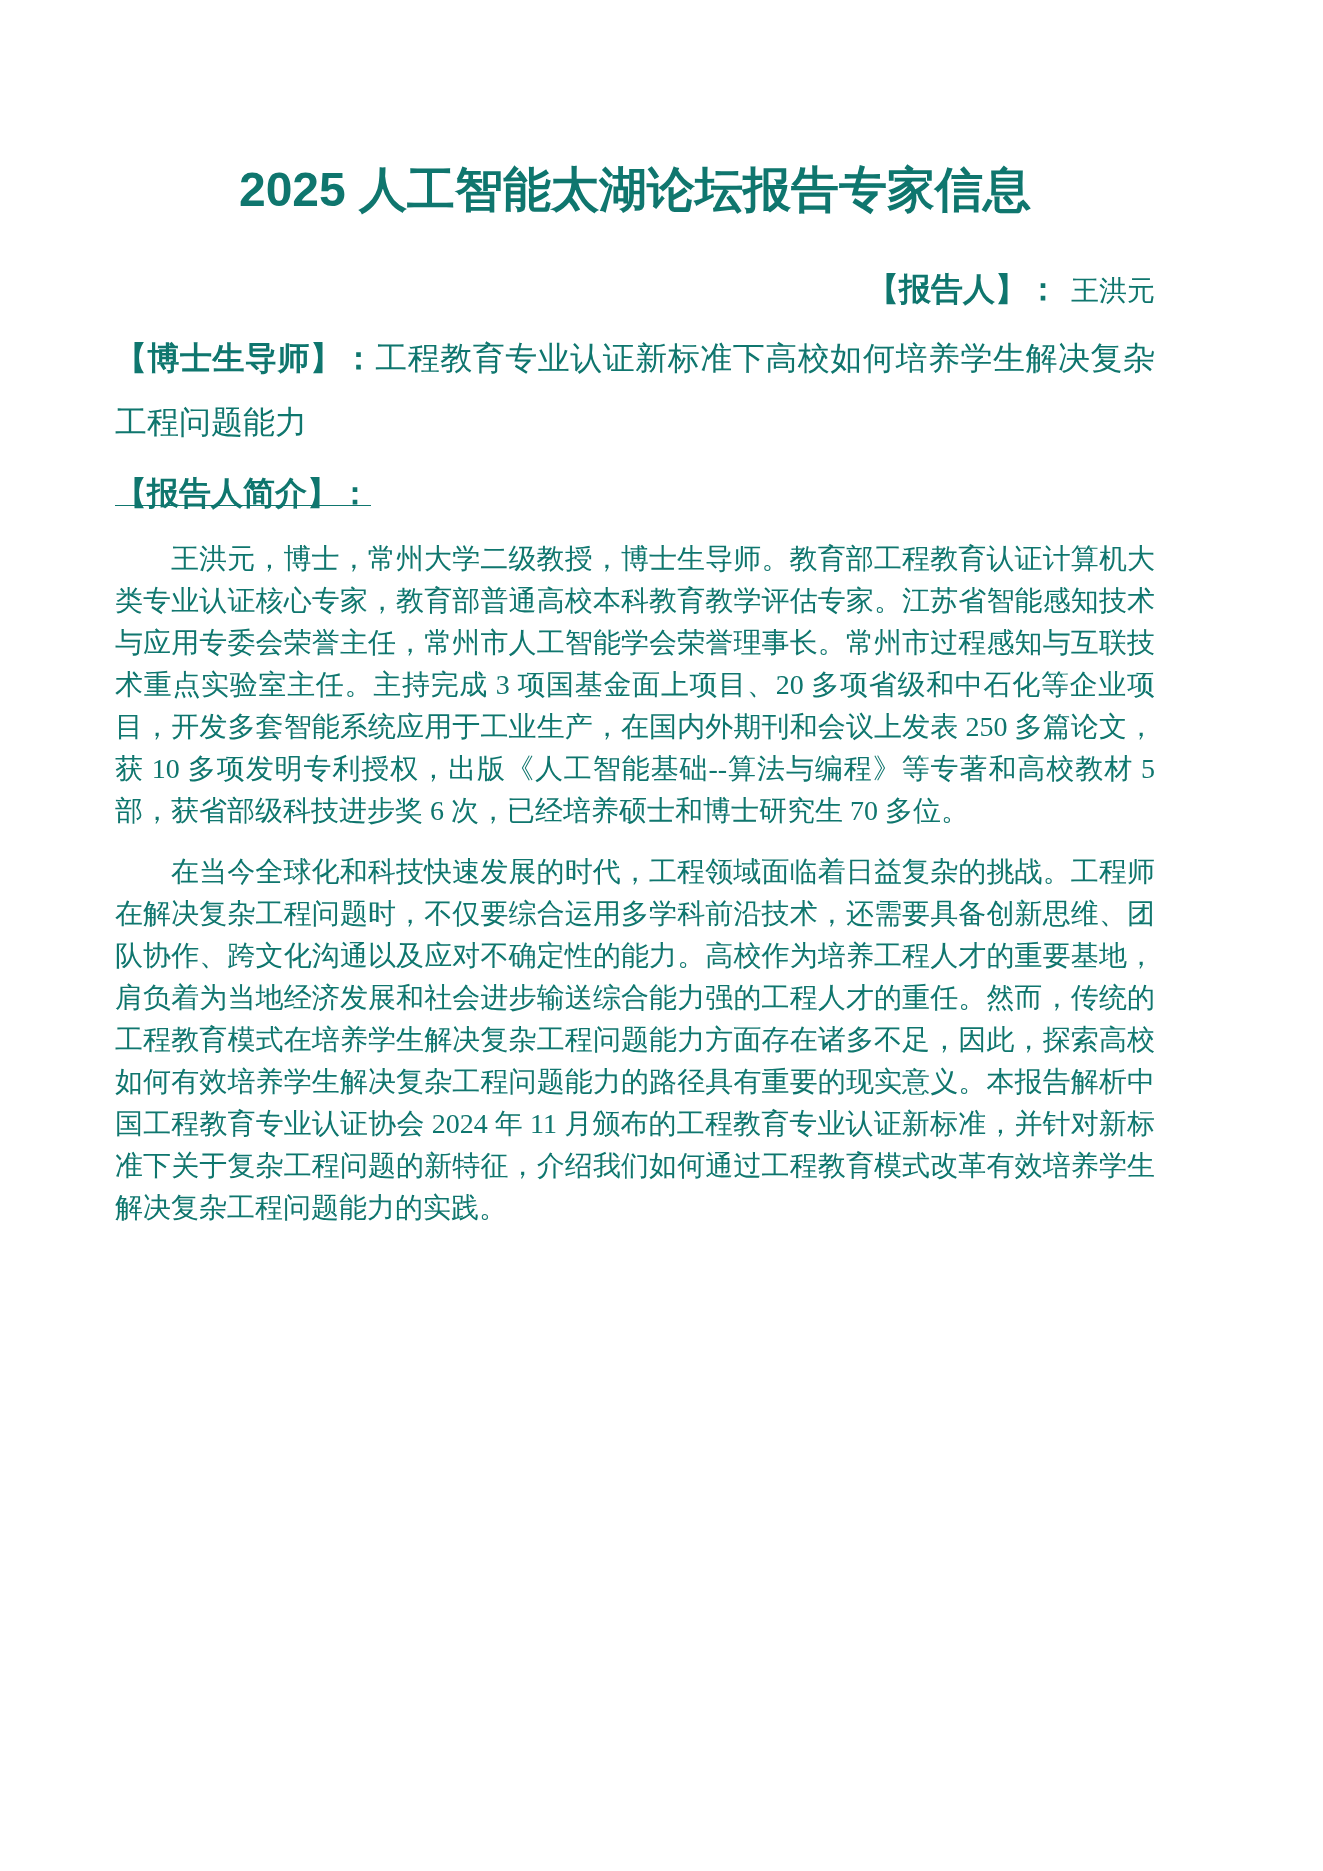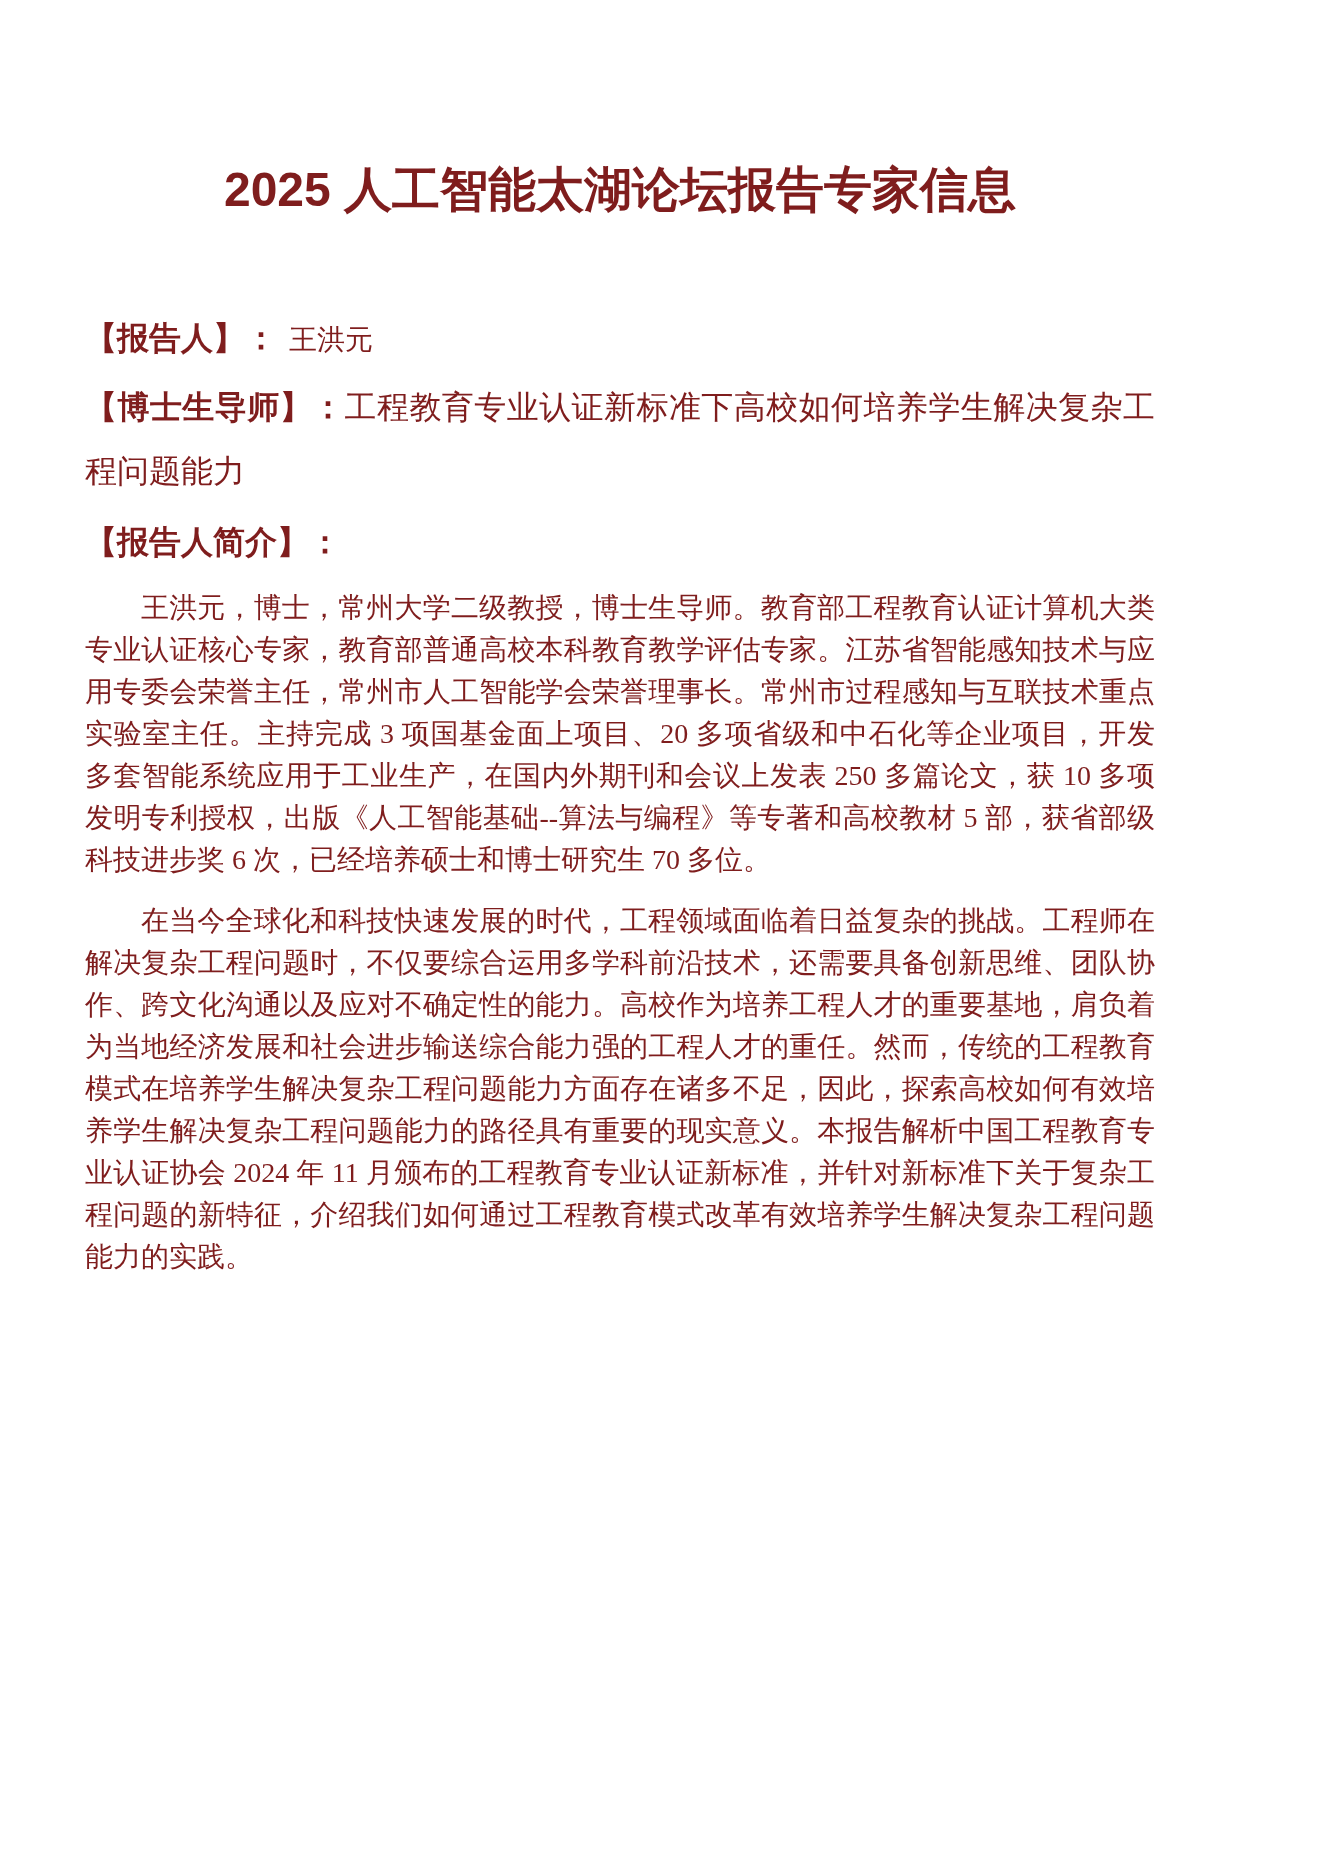"2025 人工智能太湖论坛报告专家信息" .page { color: #7f1d1d -> #0f766e; padding: 158px 168px 0 85px -> 158px 168px 0 115px }
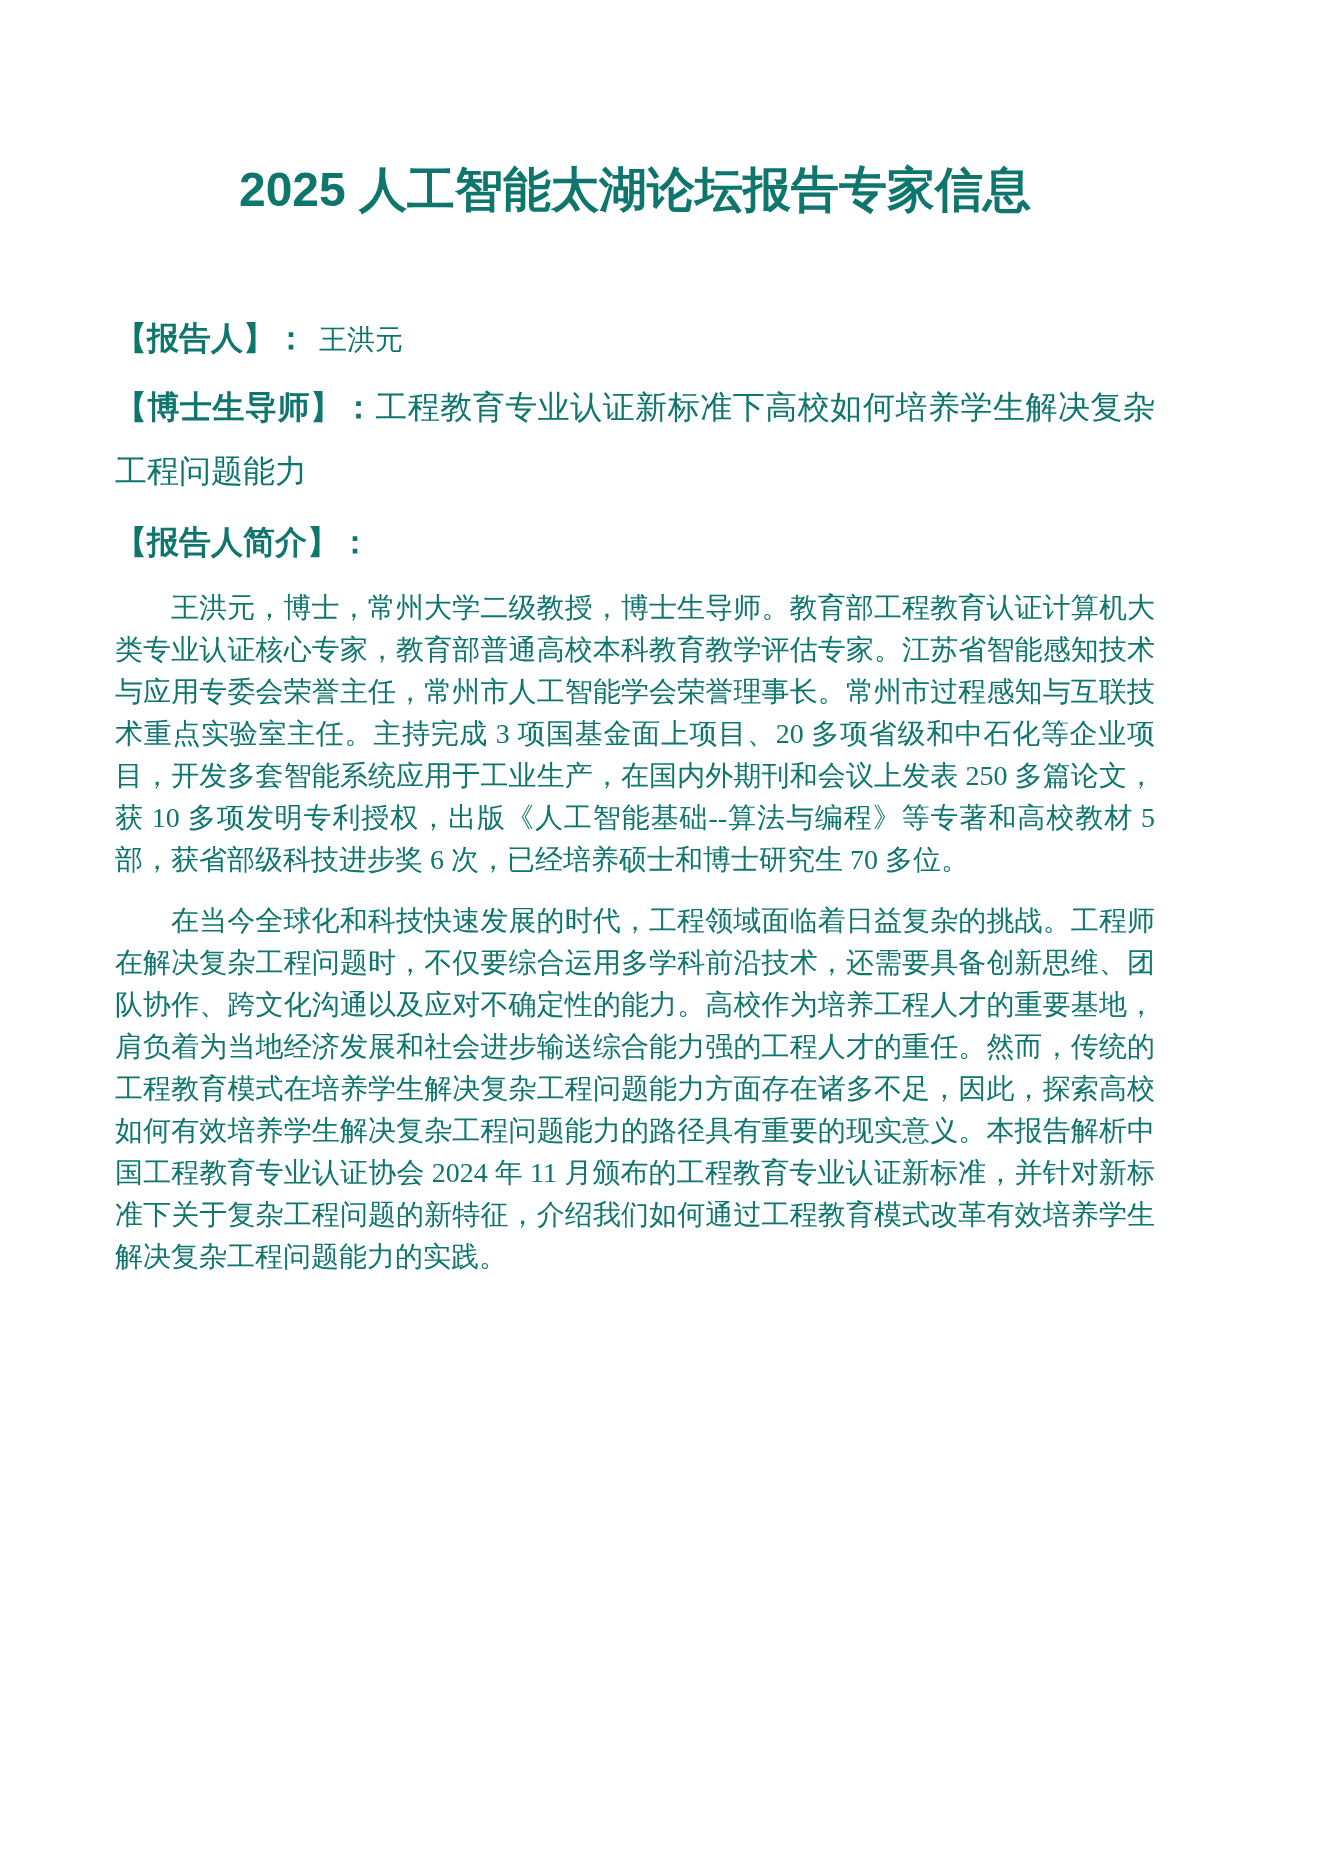"【报告人】： 王洪元" .presenter-line { margin-top: 94px -> 45px; text-align: none -> right }
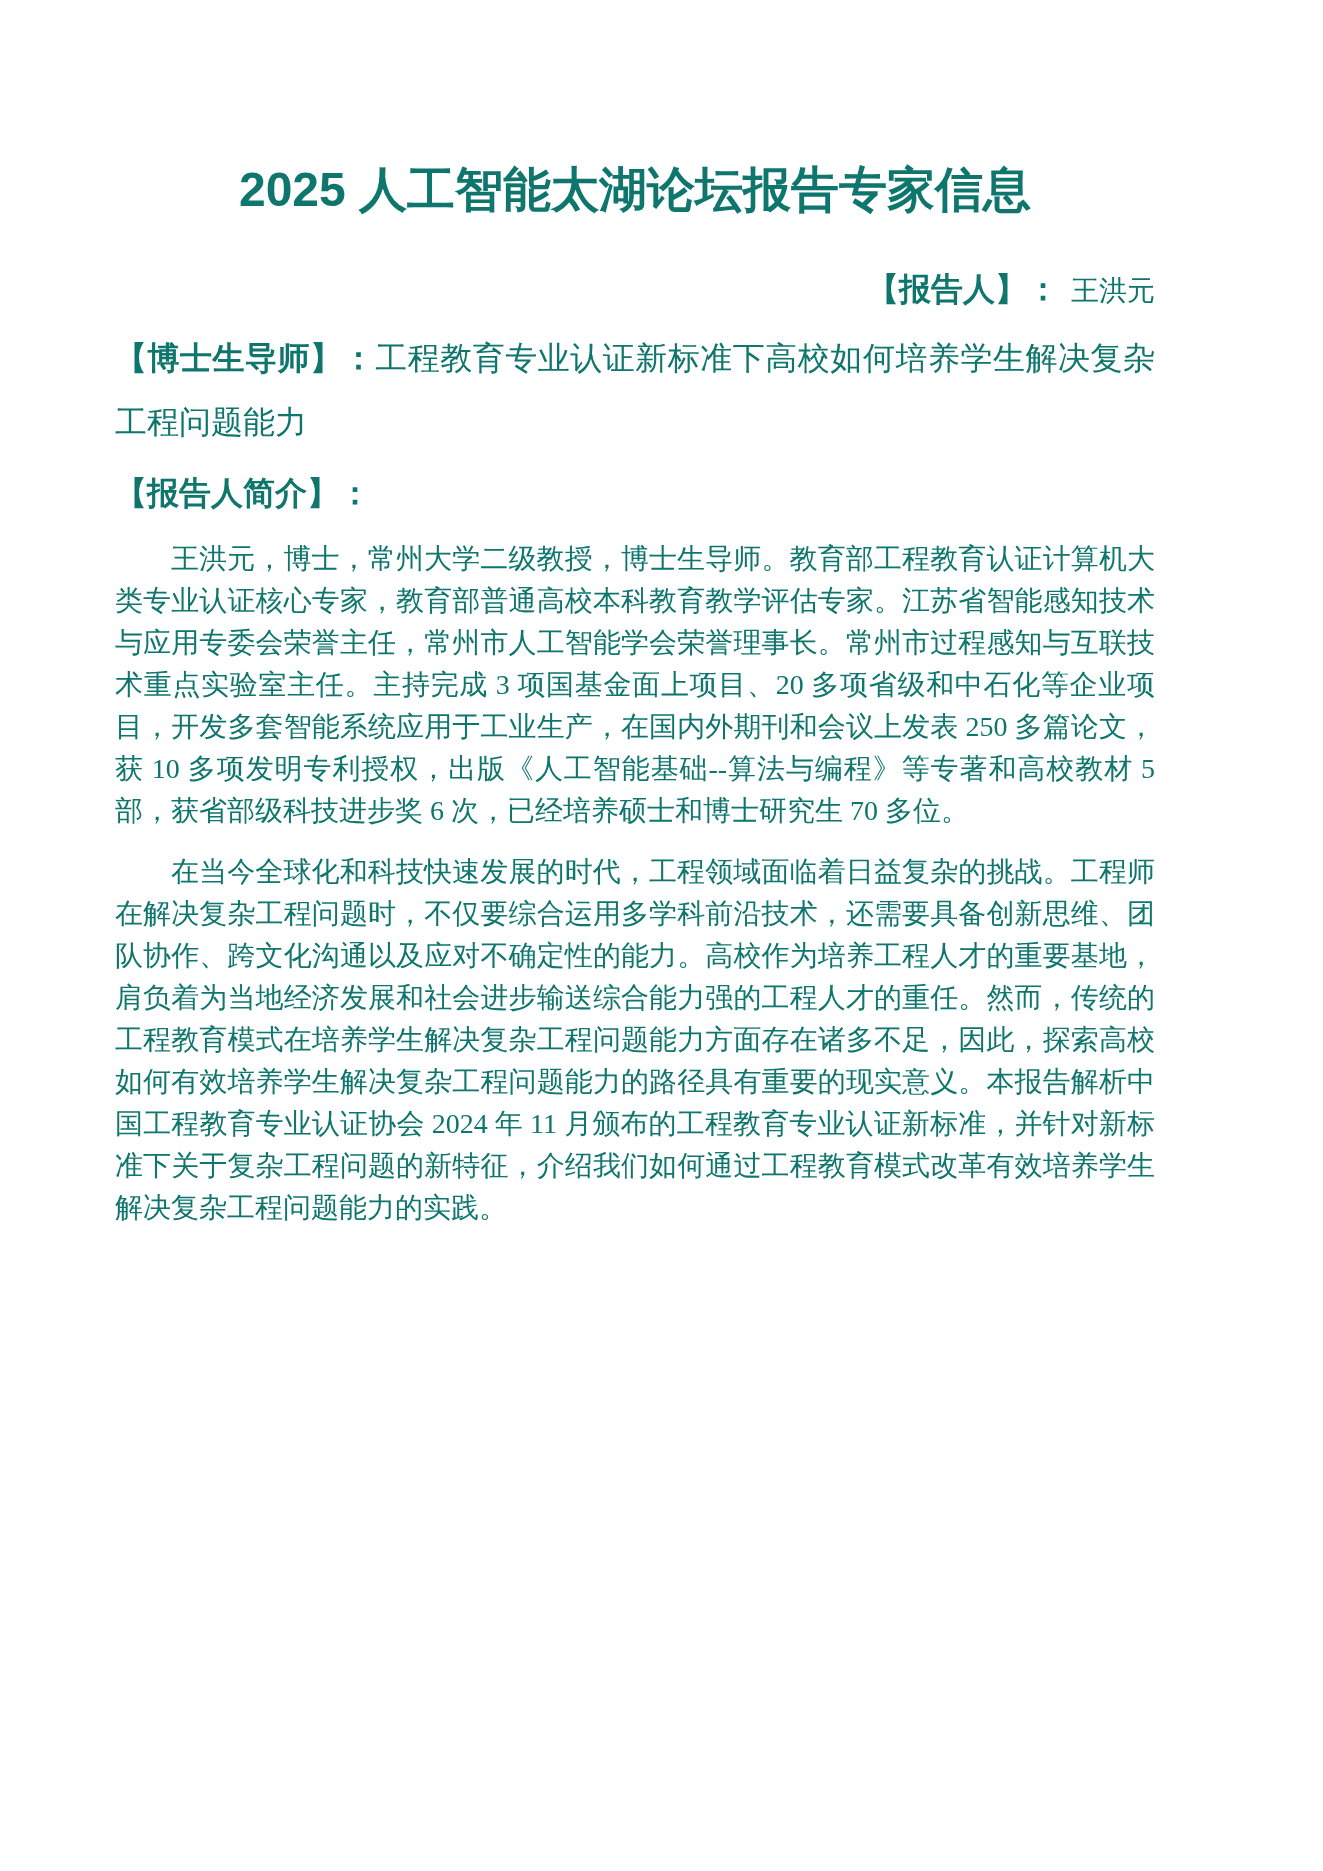"【报告人简介】：" .bio-label-line { text-decoration: none -> underline }
